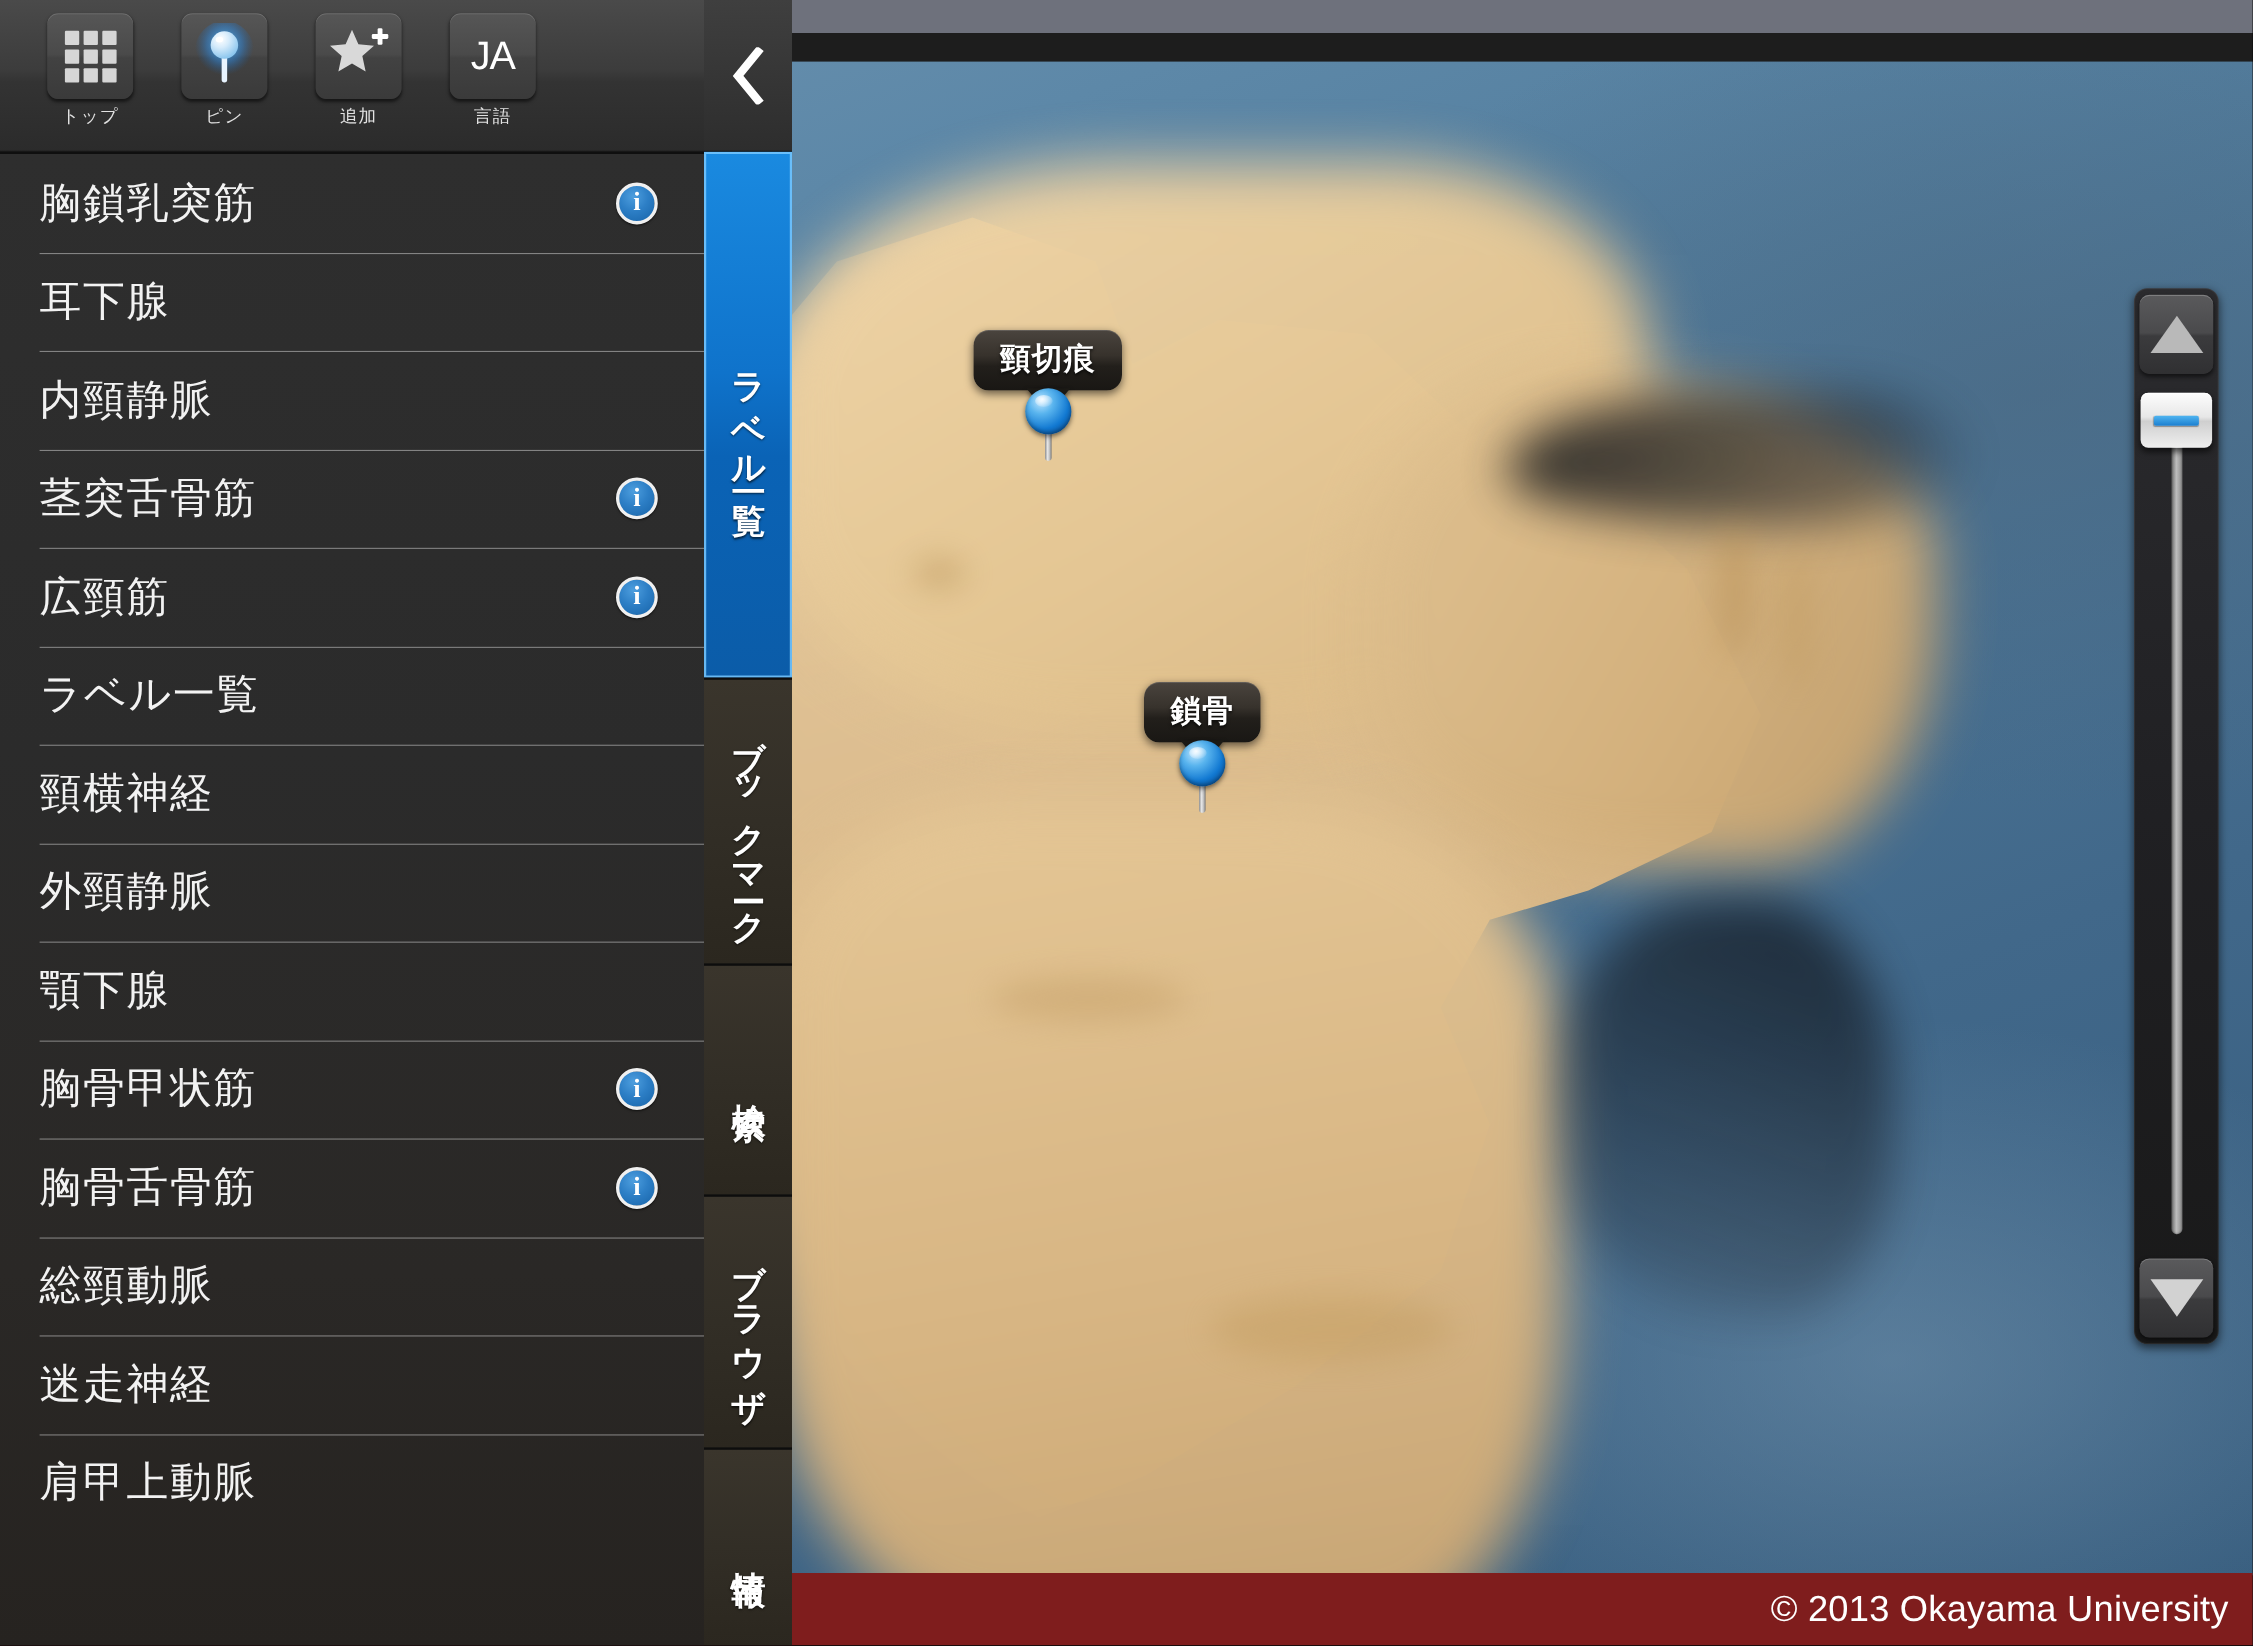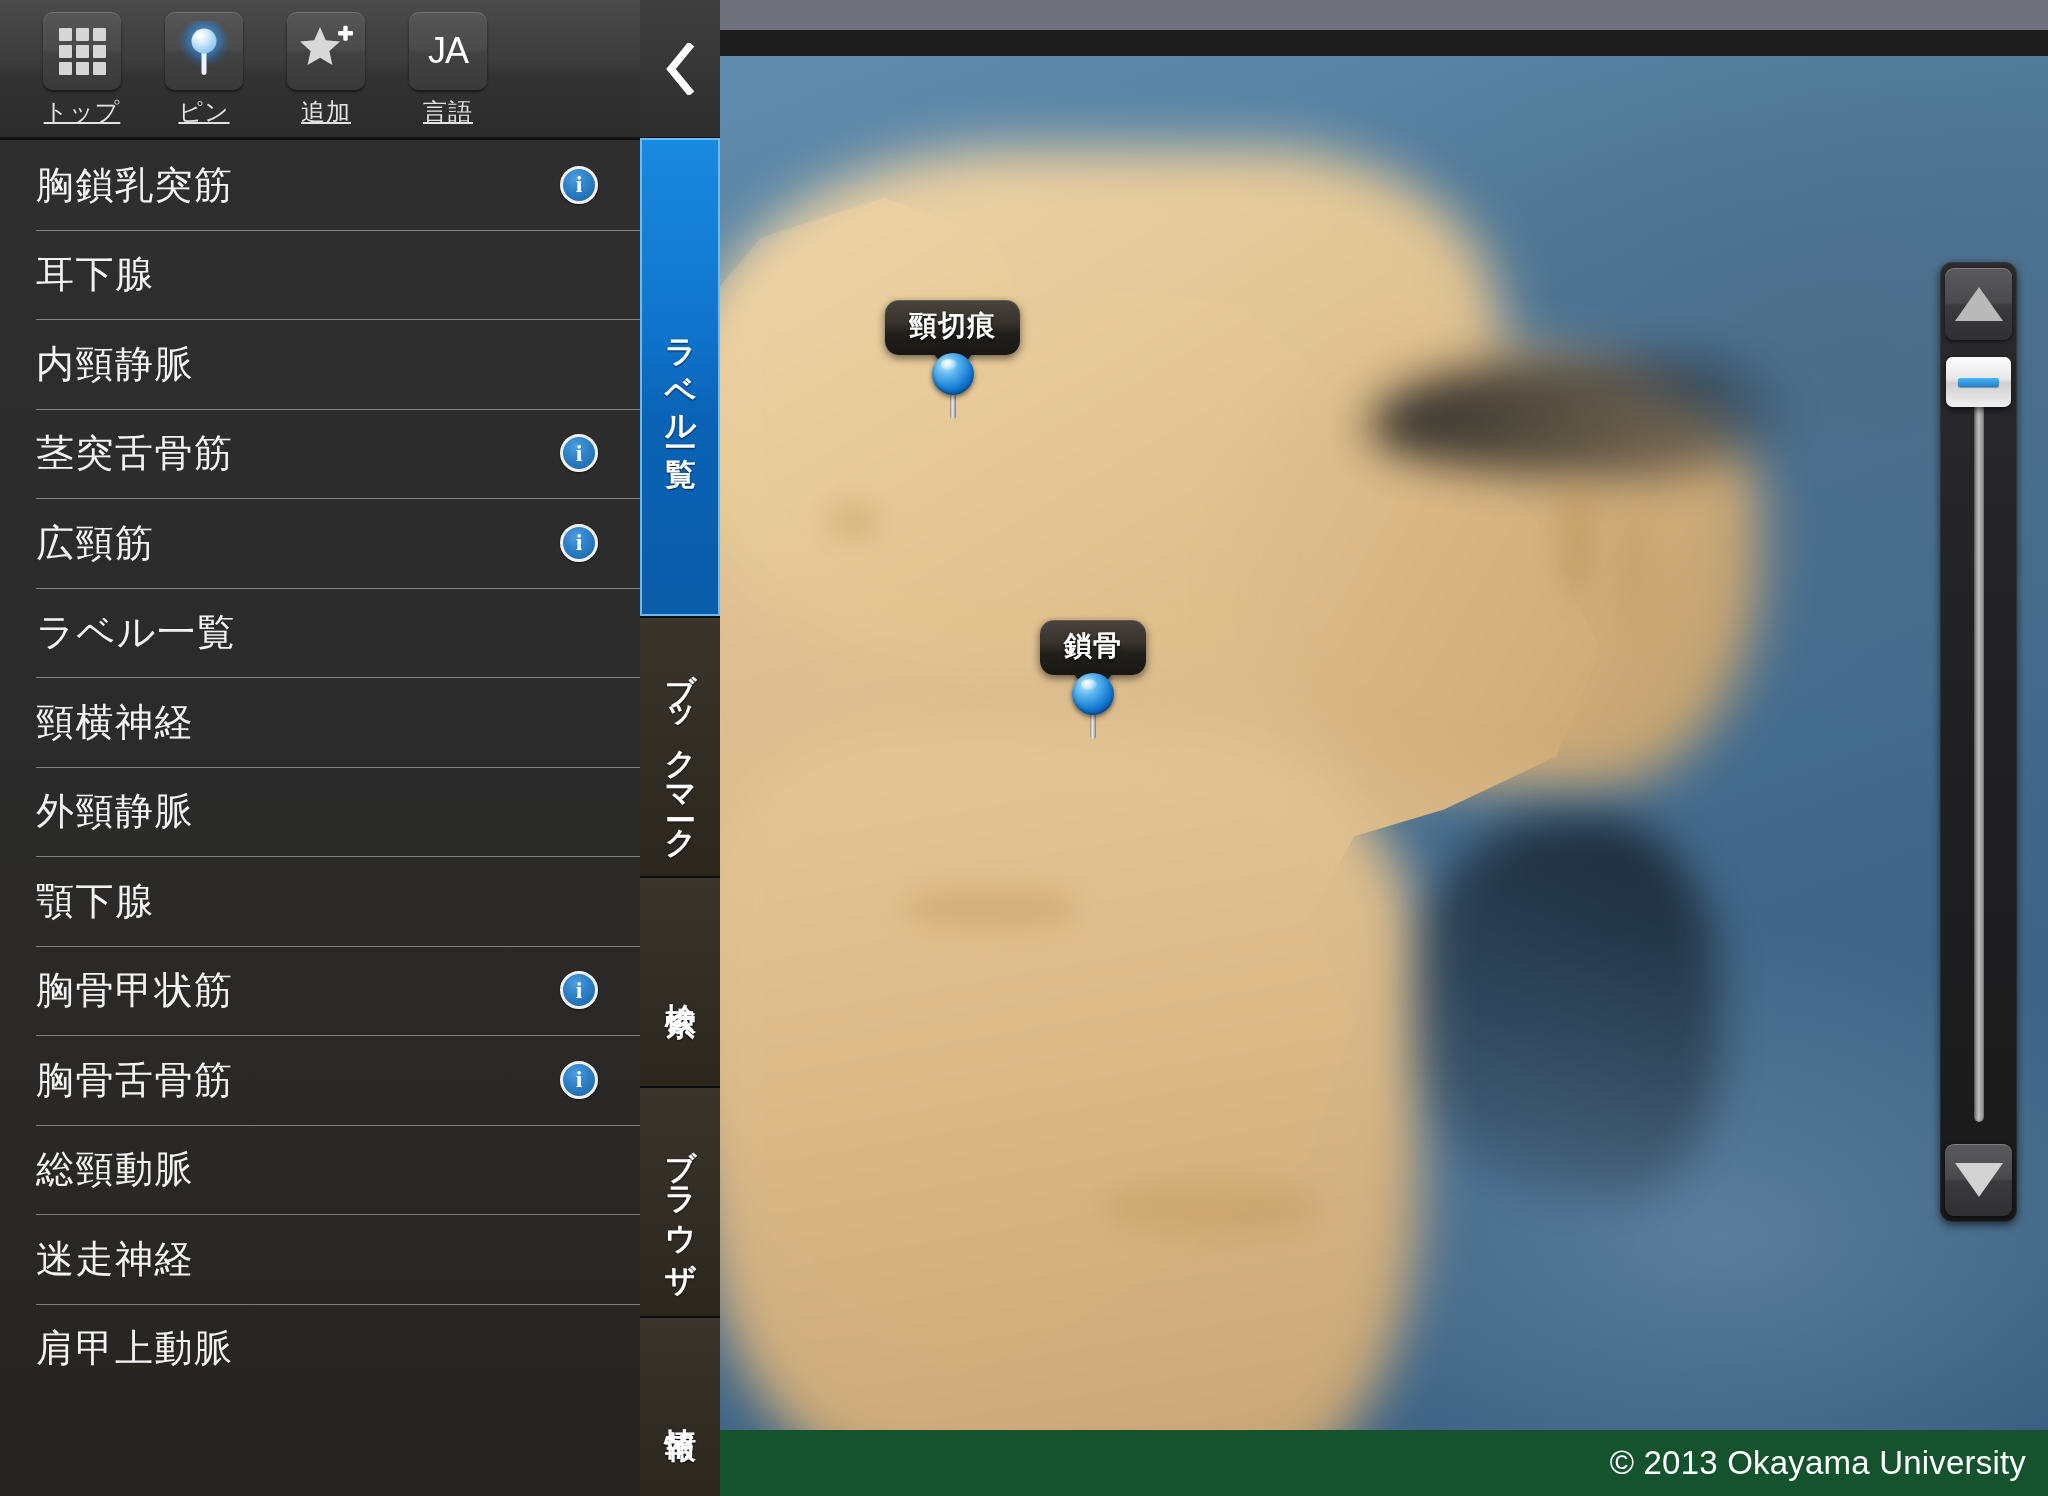"トップ" .tool-label { font-size: 24px -> 16px; text-decoration: underline -> none }
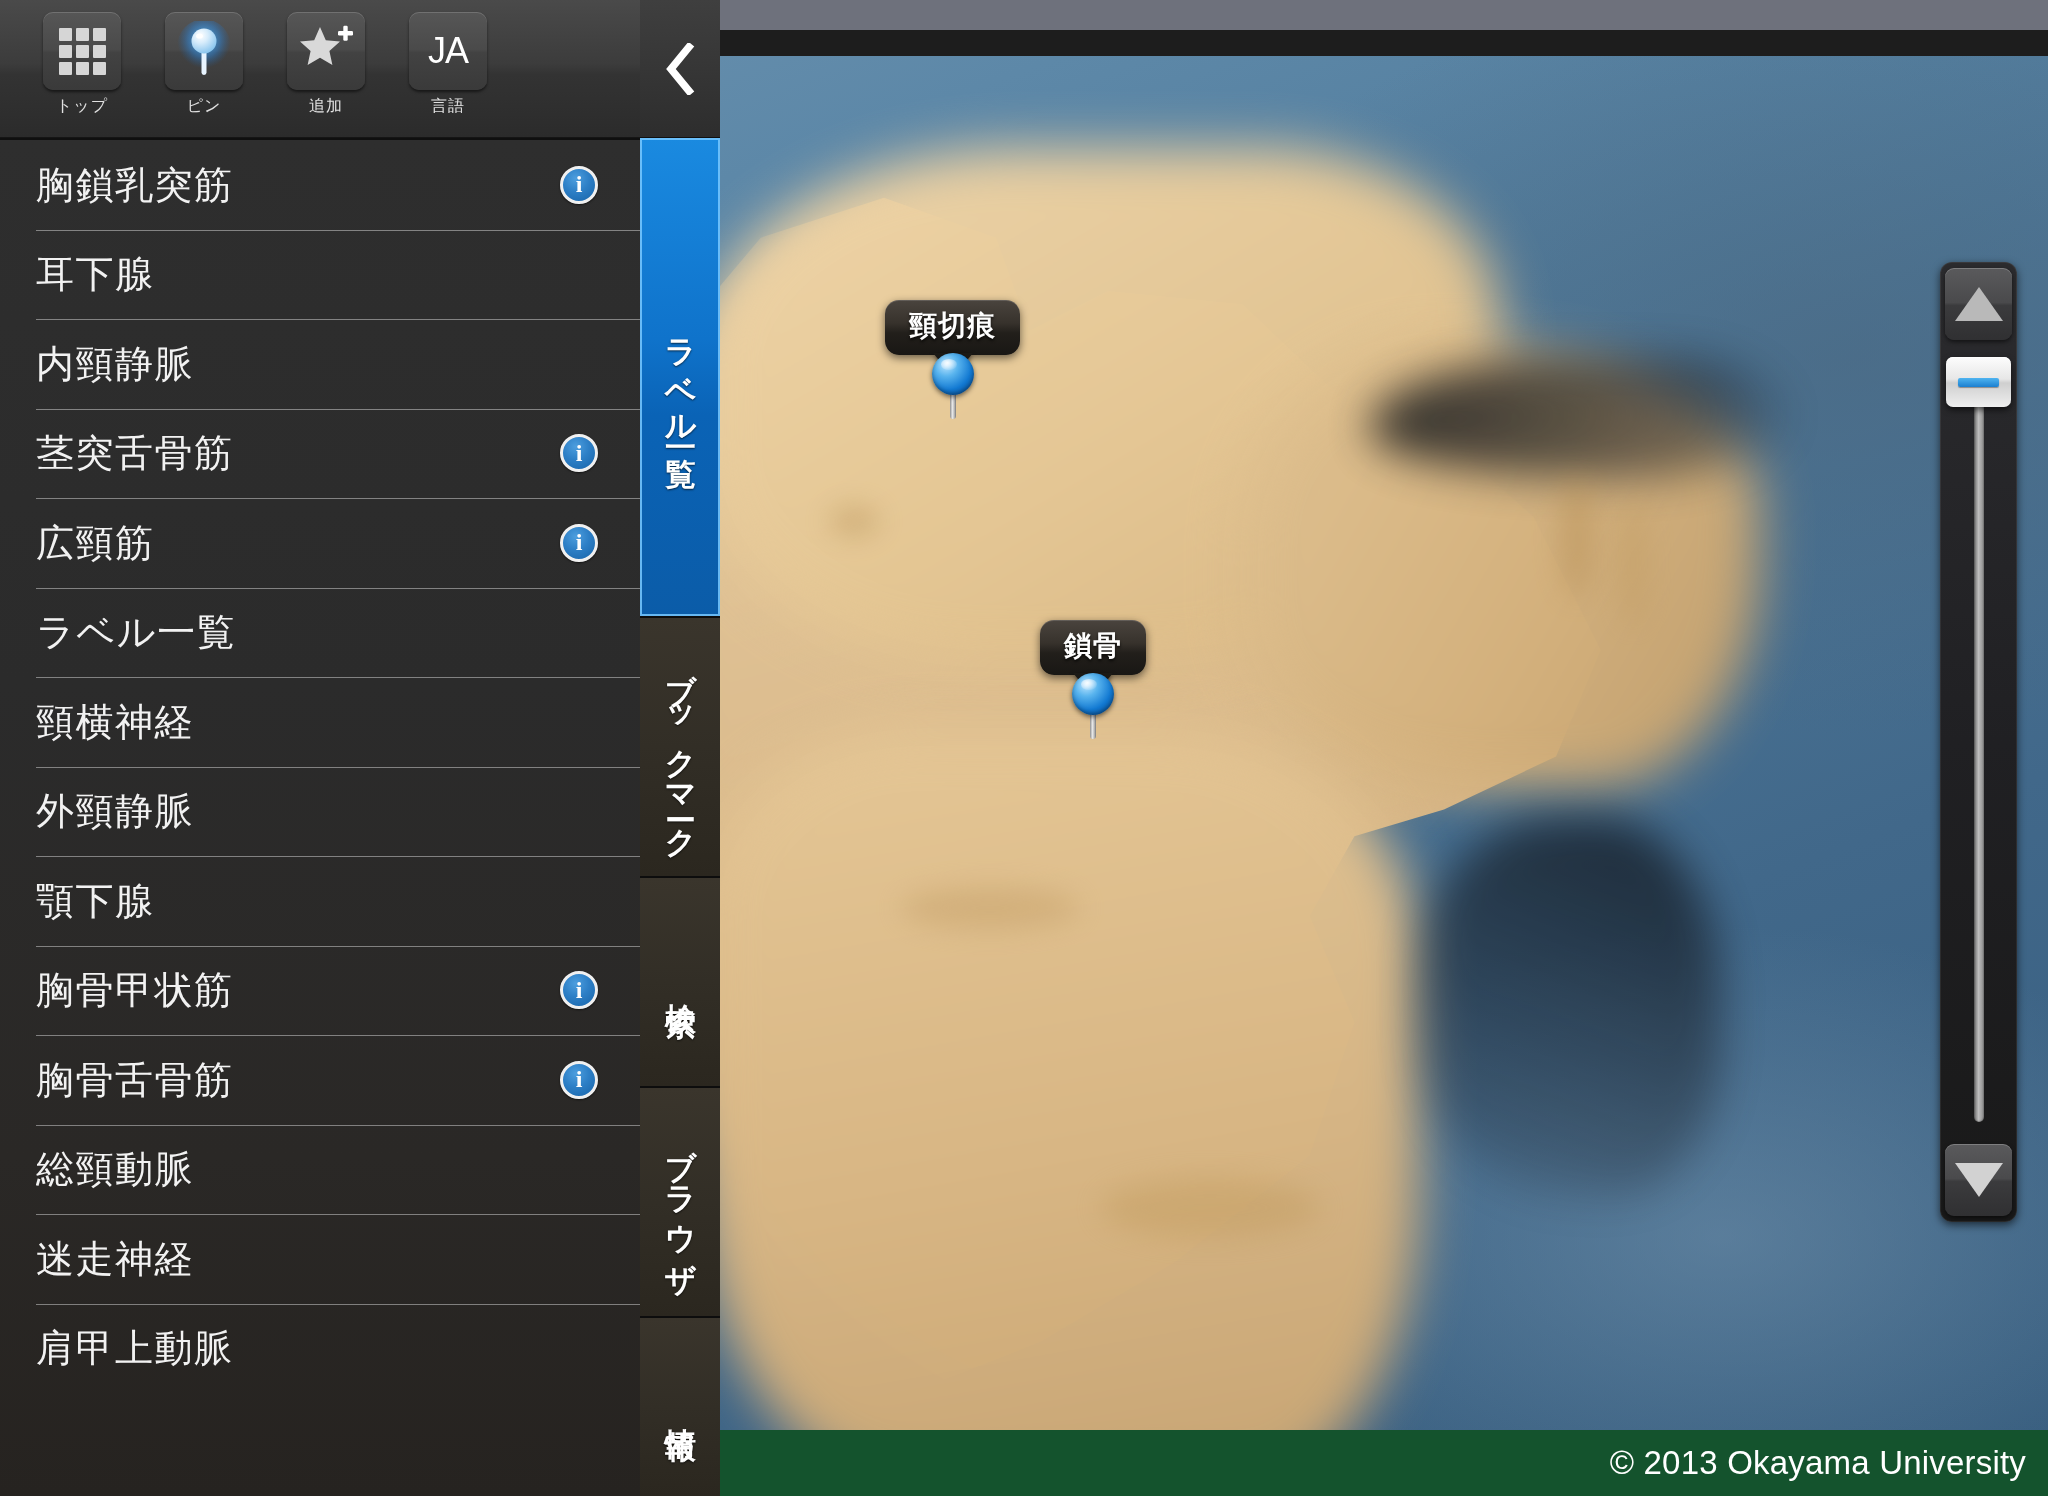"© 2013 Okayama University" .viewer-bottombar { background: #14532d -> #7f1d1d }
